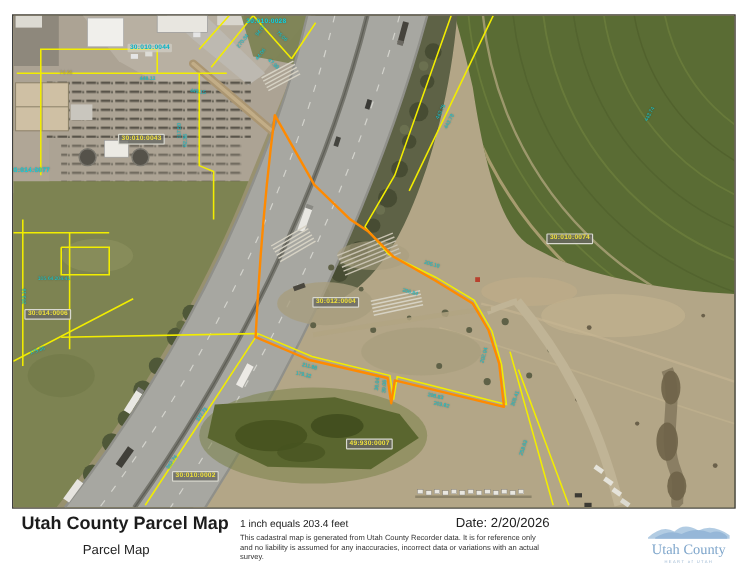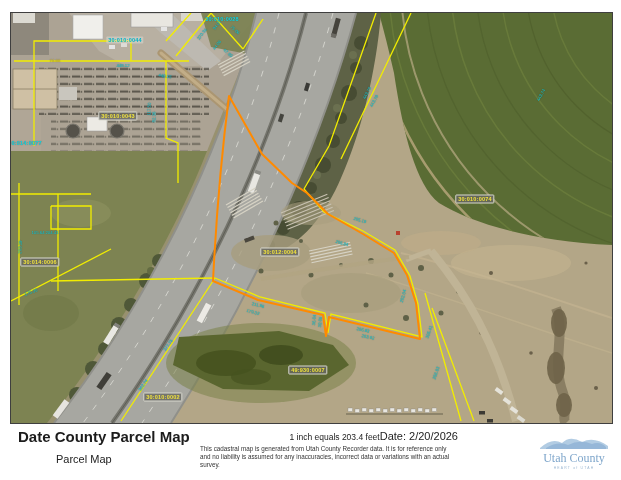"Date County Parcel Map" div.title { text: Date -> Utah }
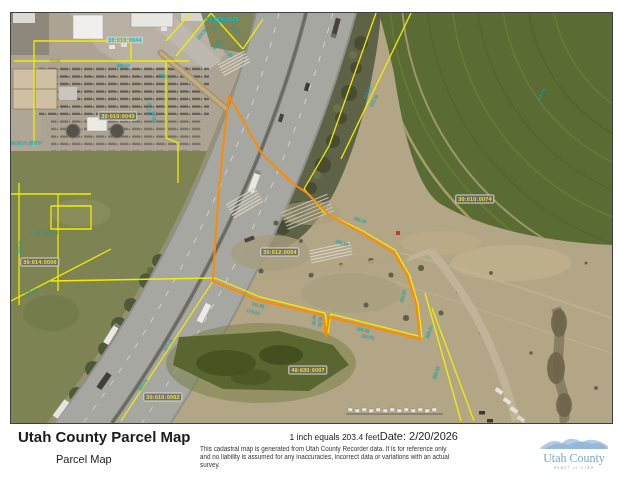"1 inch equals 203.4 feet" .scalerow { justify-content: flex-end -> space-between }
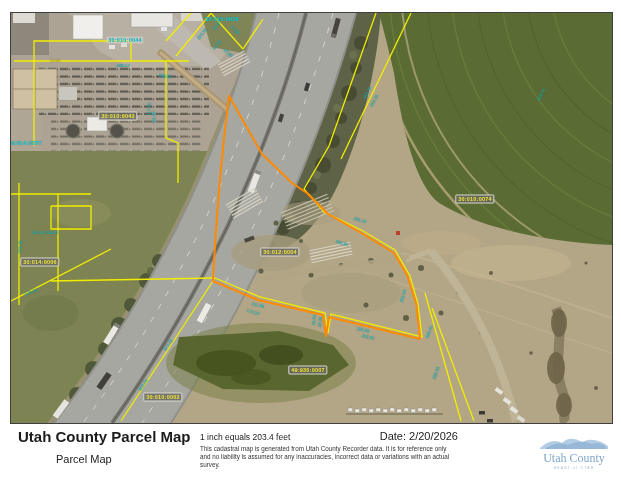"Parcel Map" .subtitle { left: 18px -> 31px }
